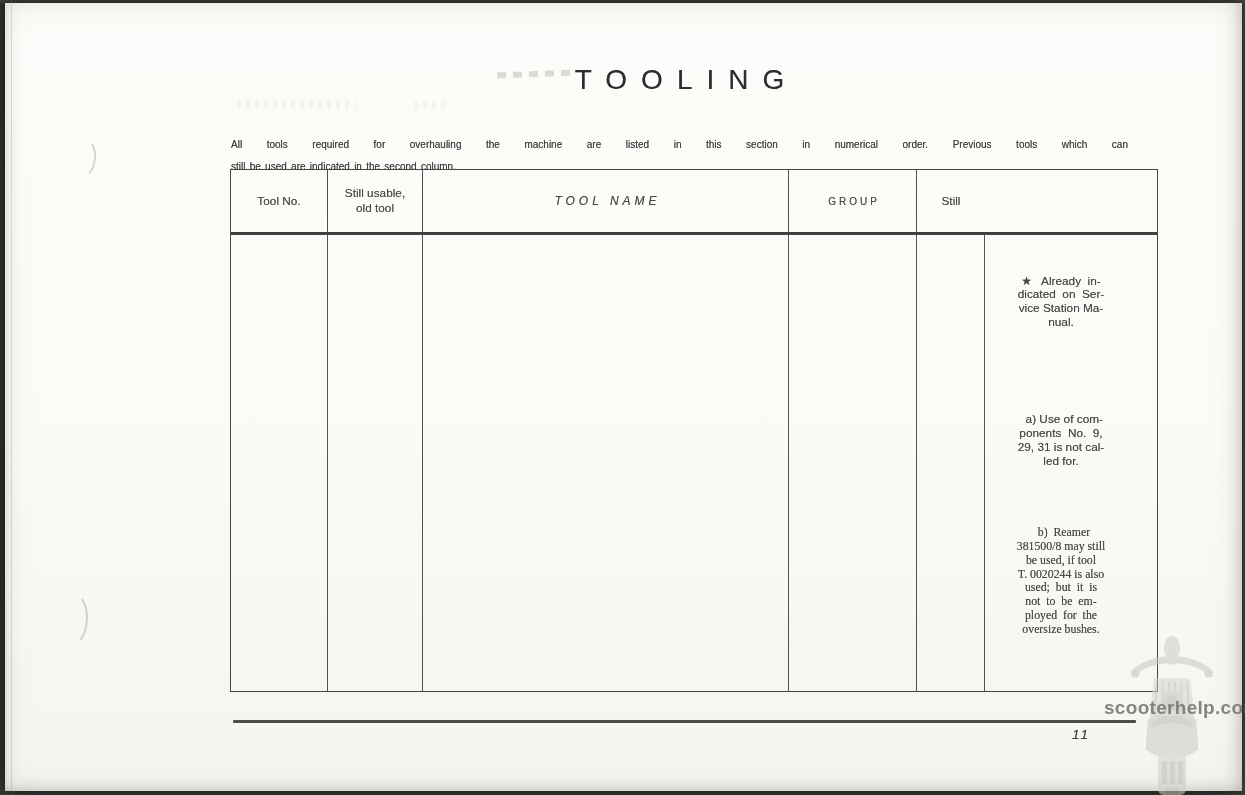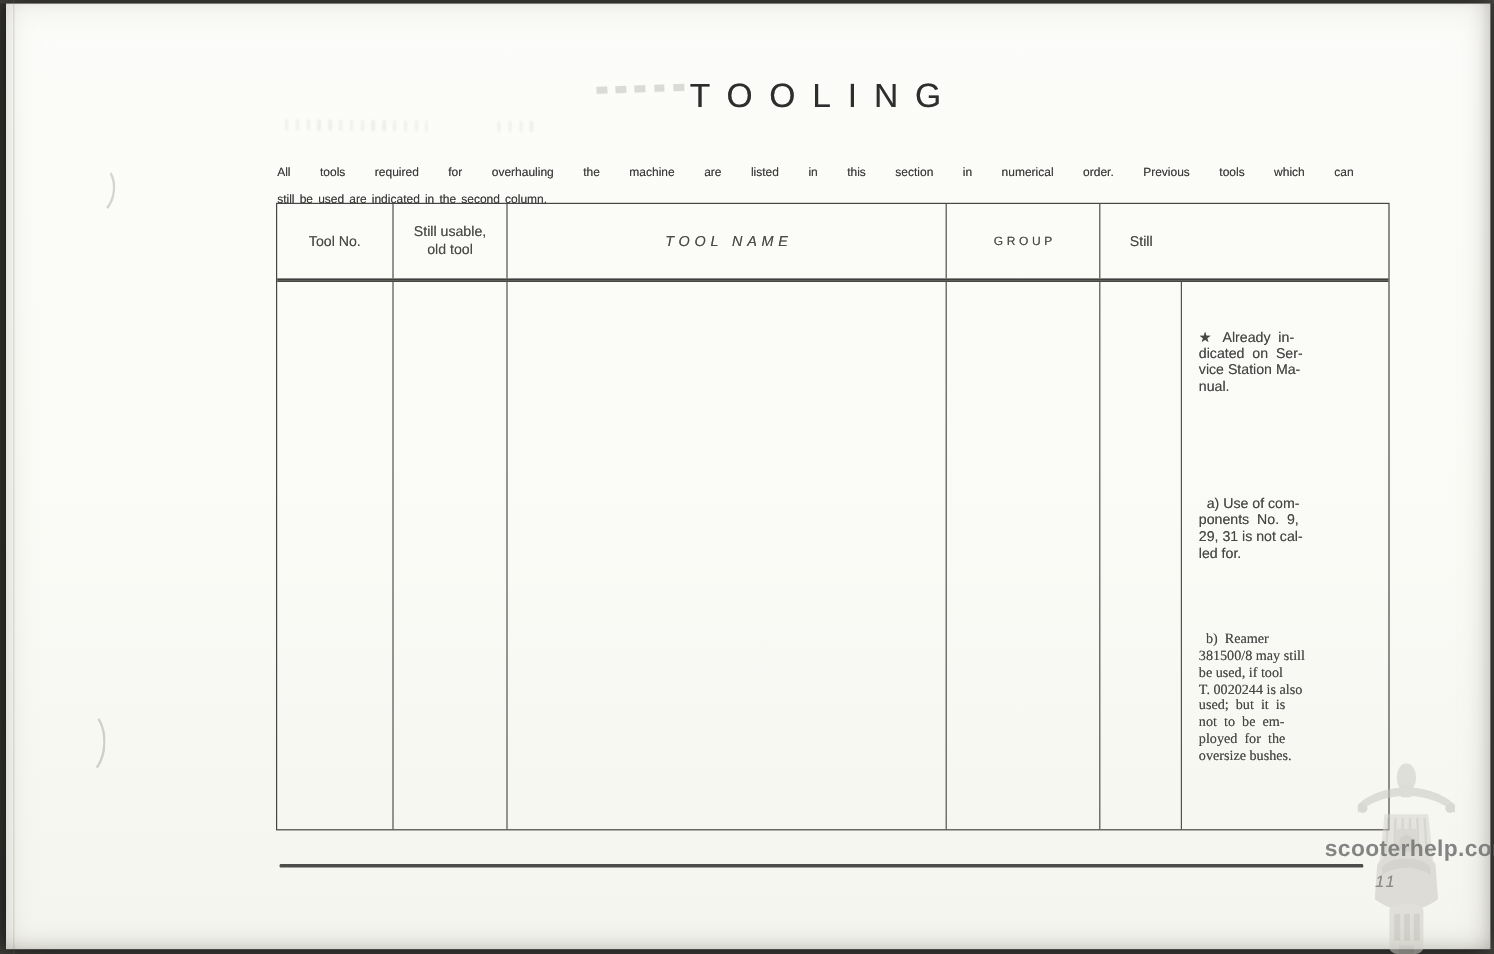"★ Already in-" .tbody { text-align: none -> center }
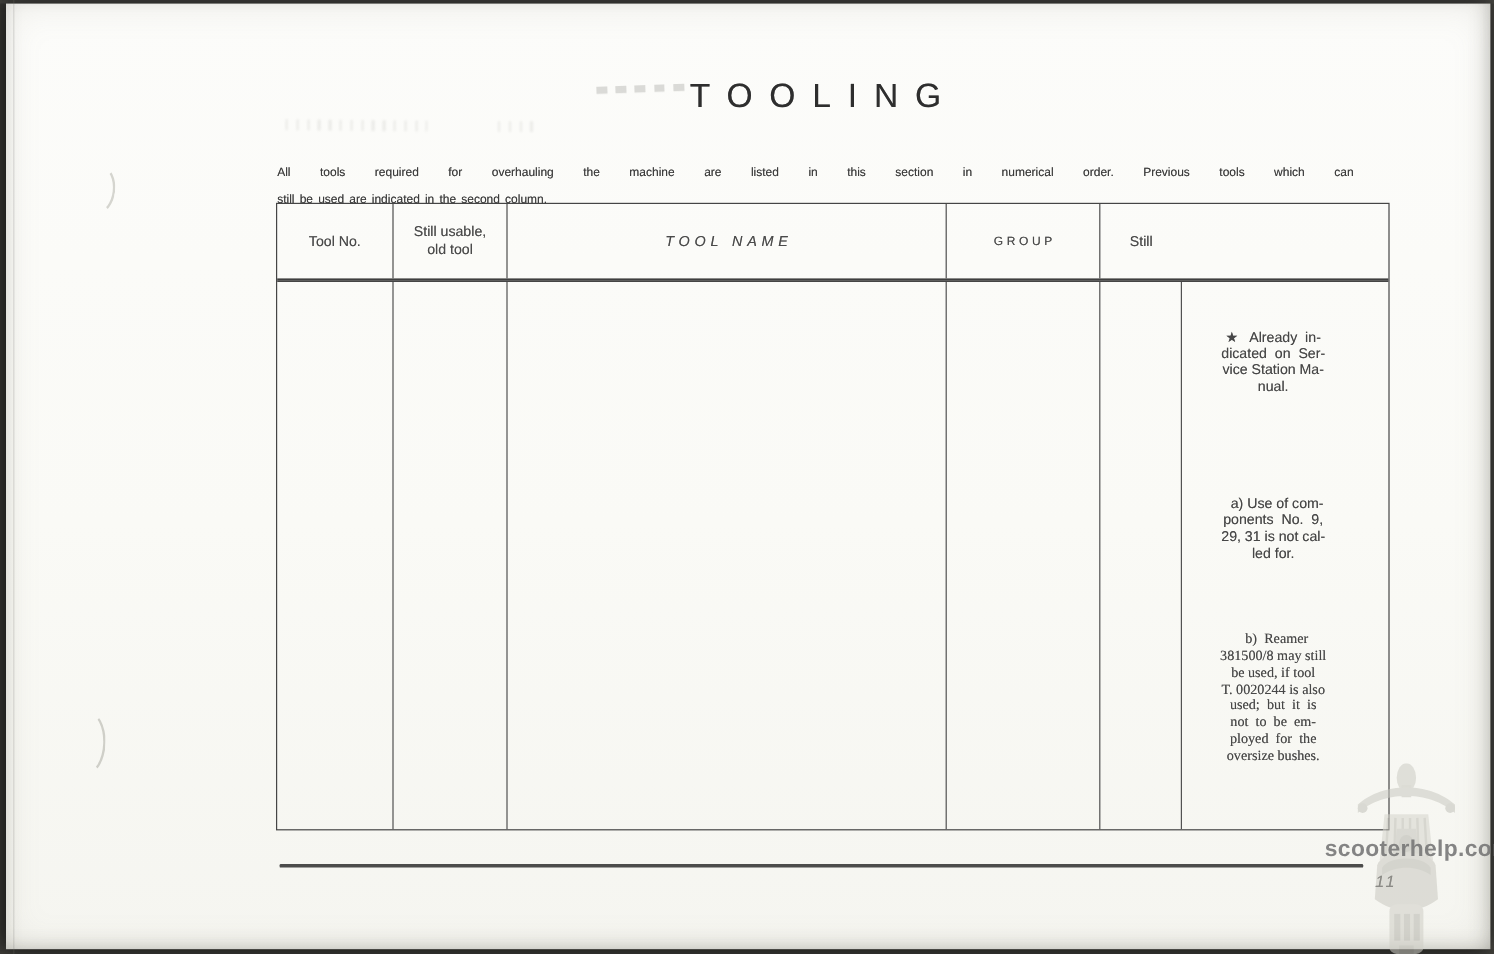"11" .pagenum { left: 1116px -> 1072px; text-align: right -> left }
